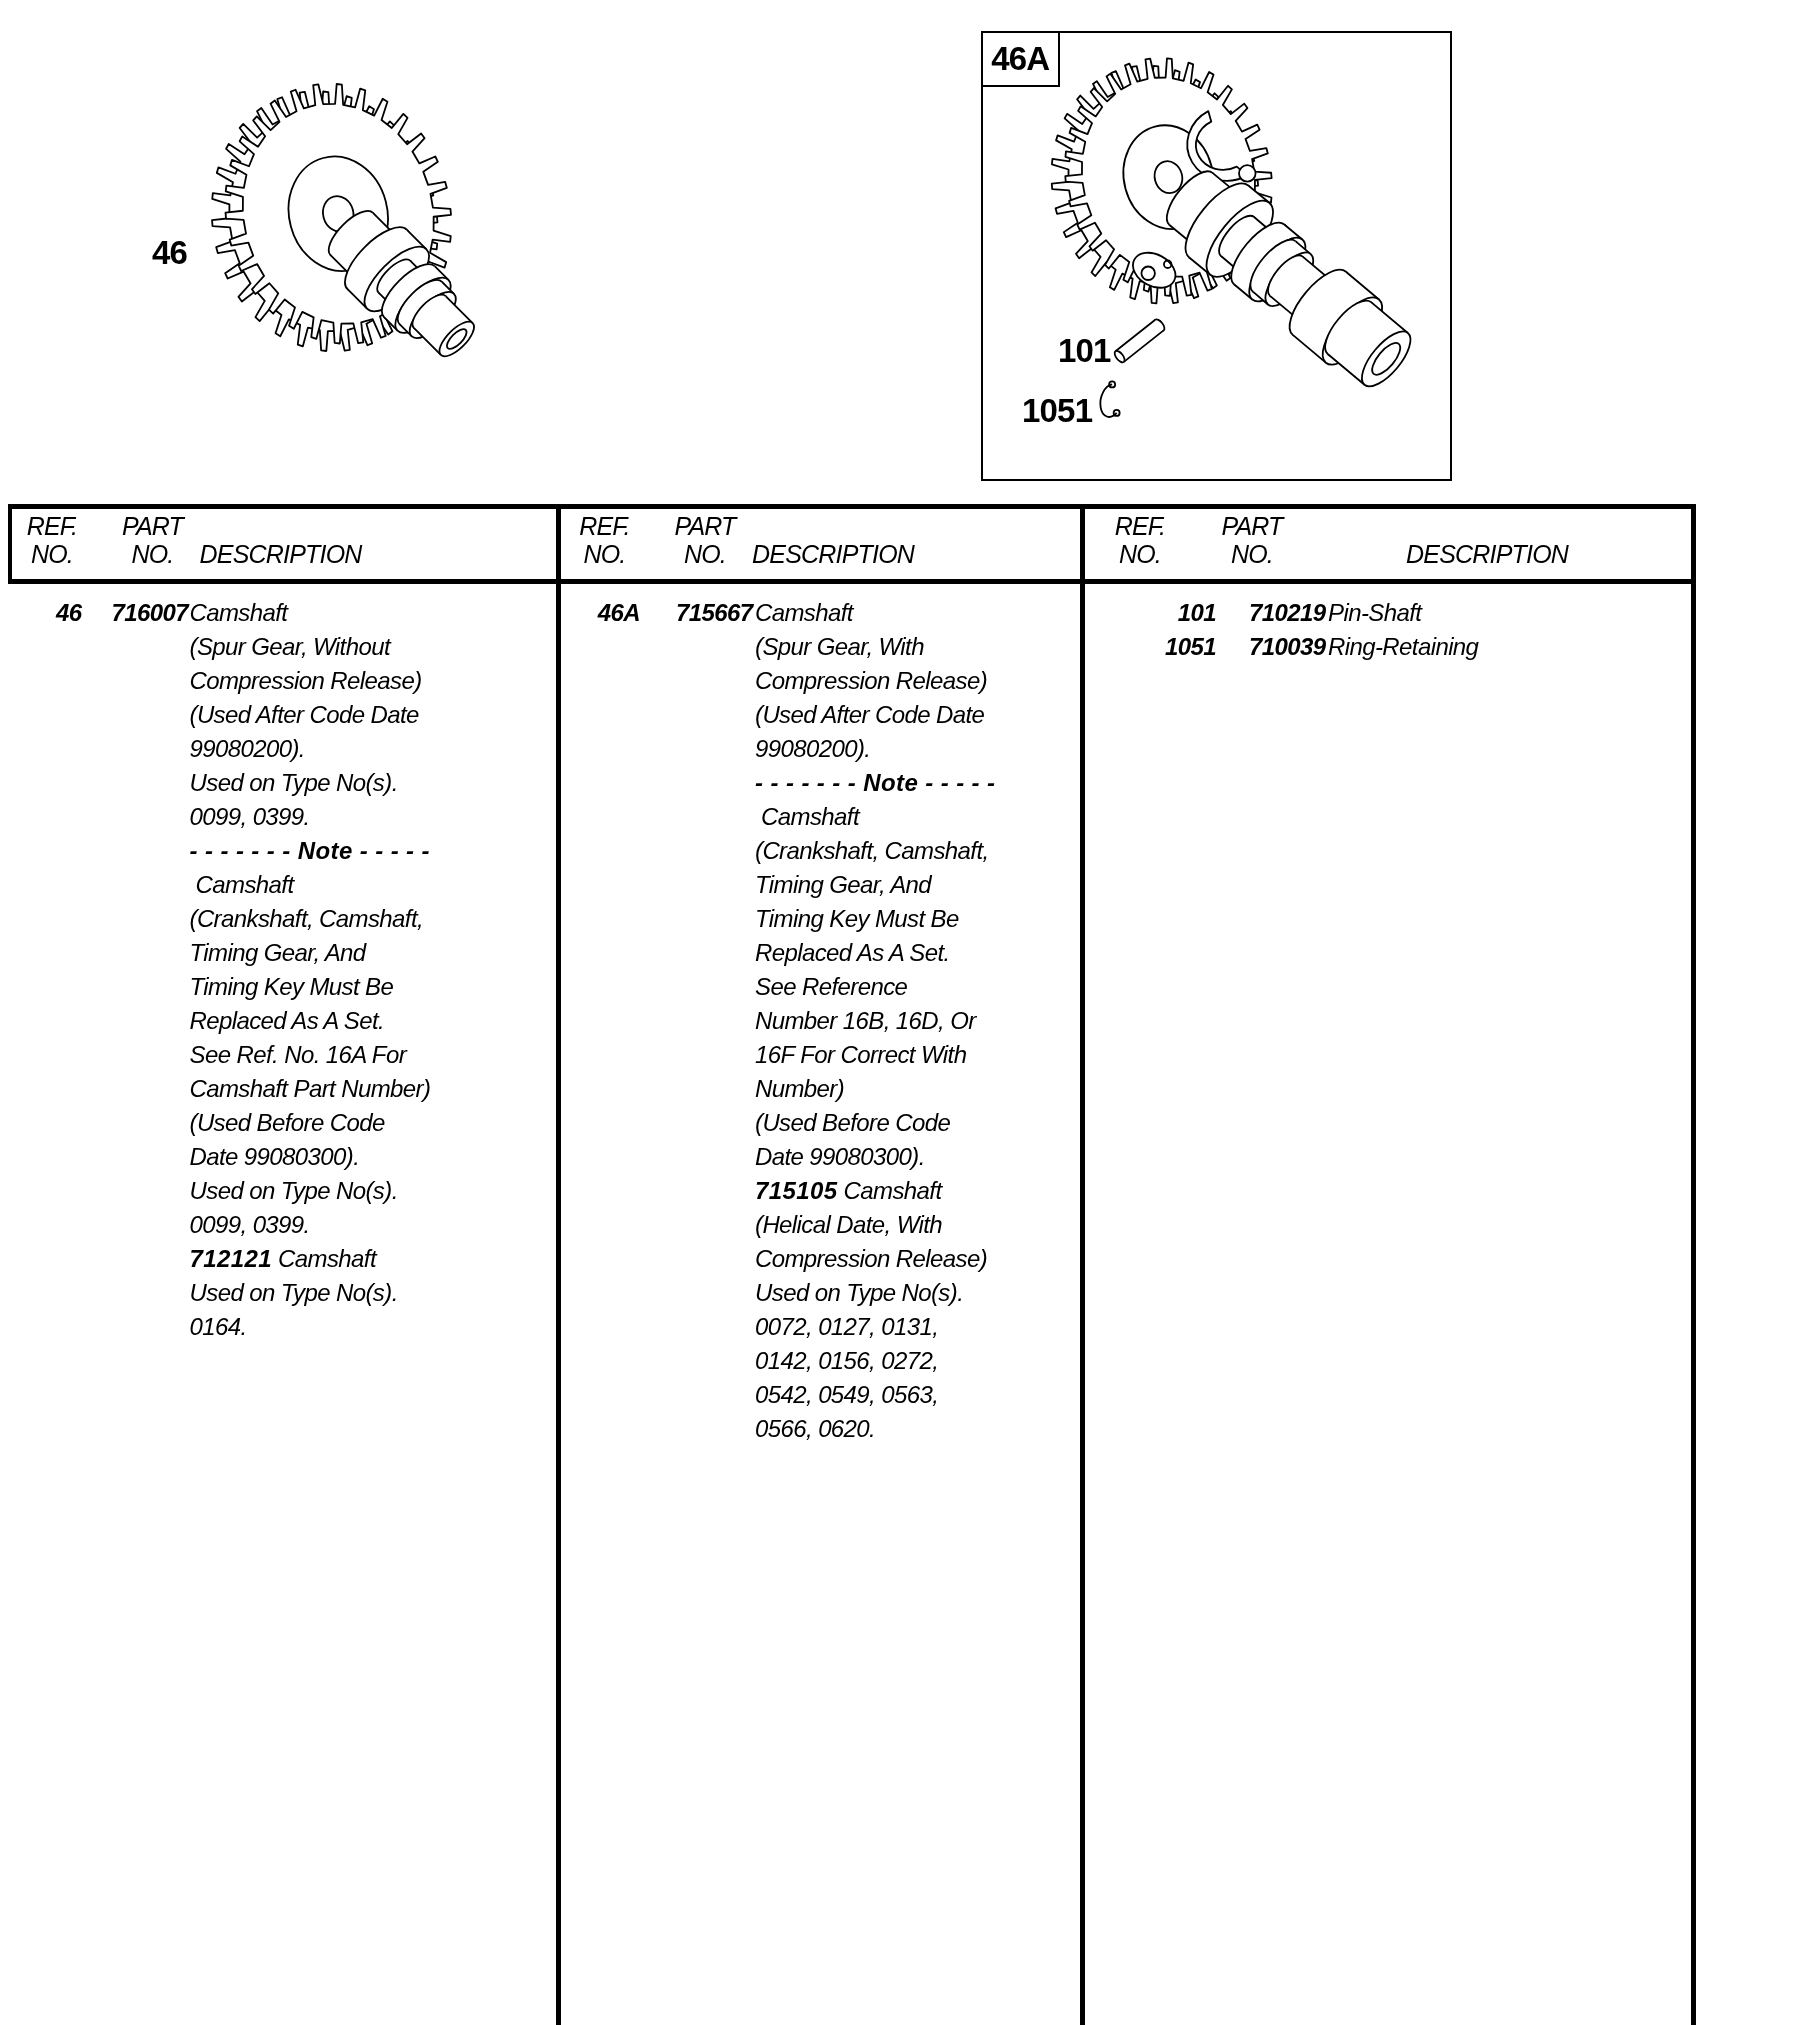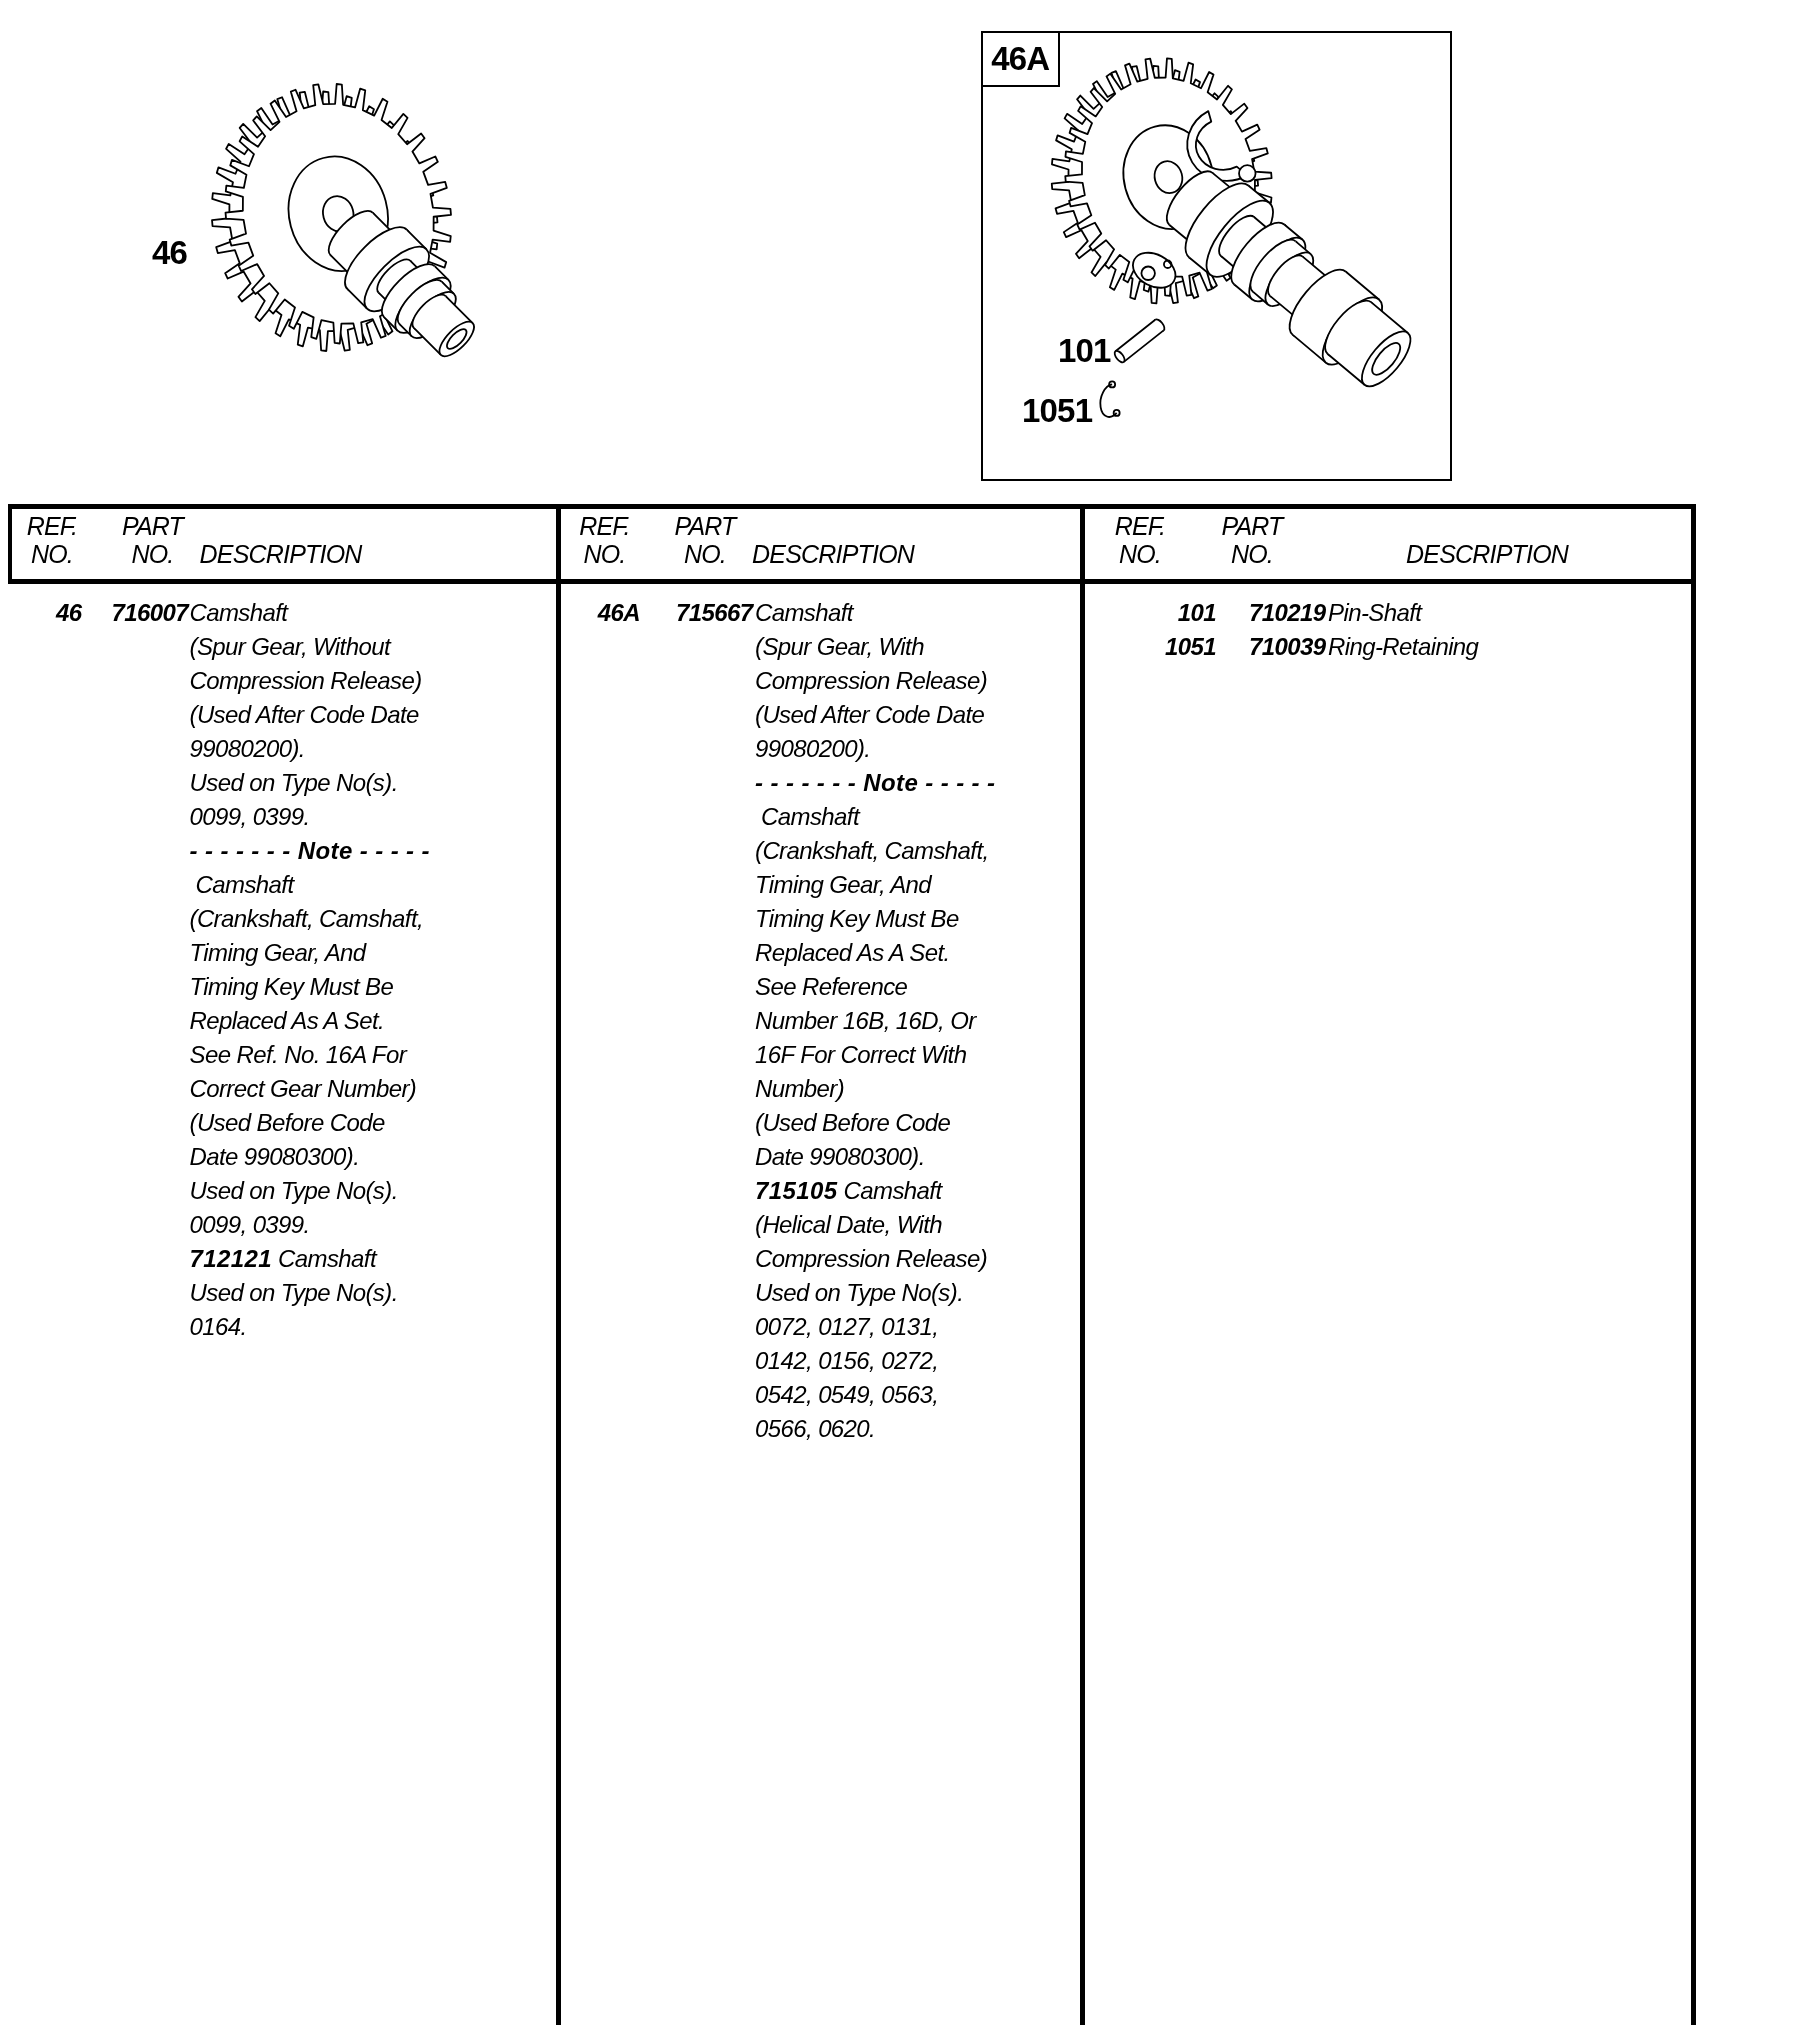"Correct Gear Number)" span { text: Correct Gear -> Camshaft Part }
